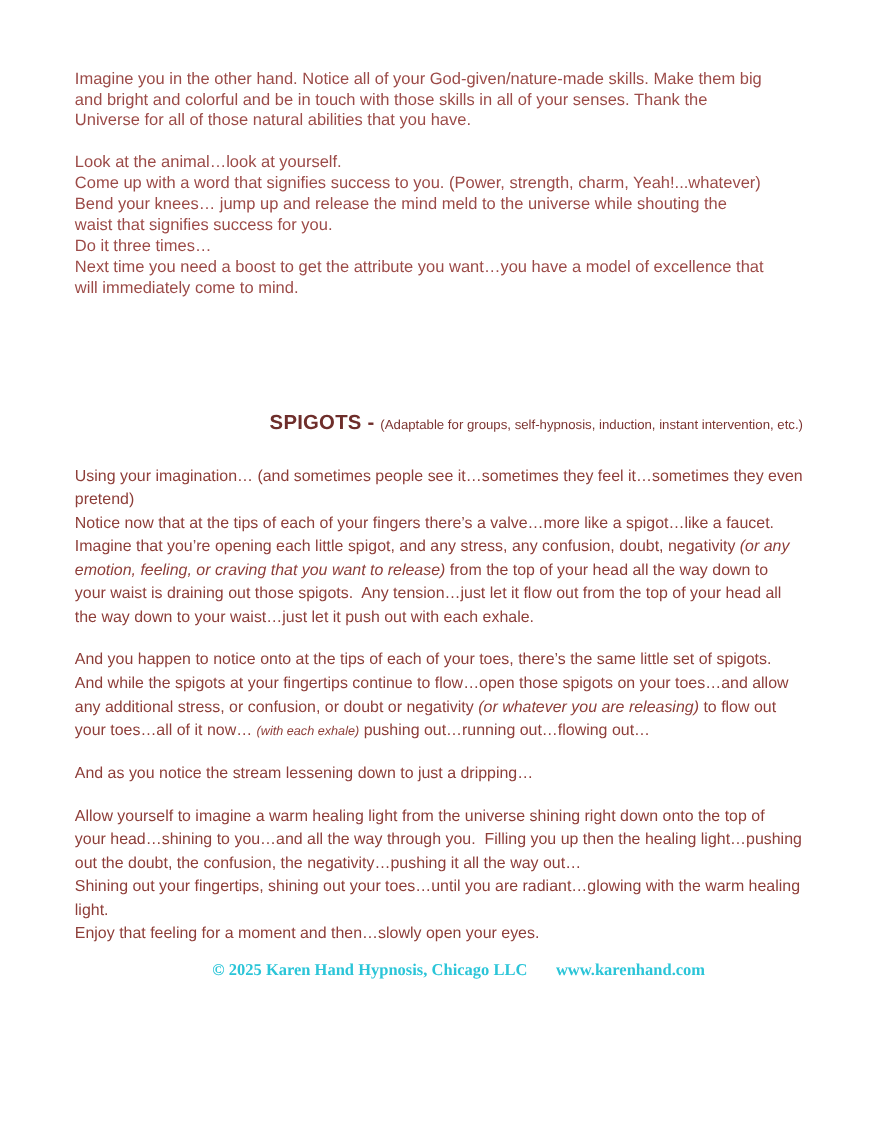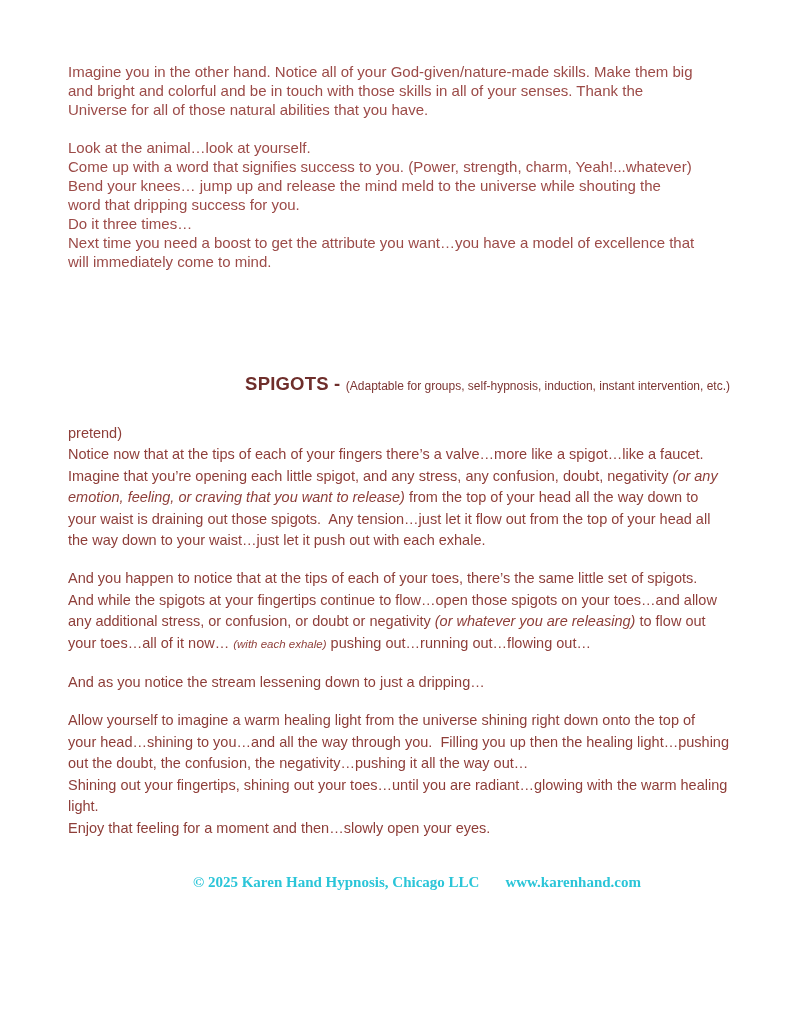"word that dripping success for" div.ln { text: word that dripping -> waist that signifies }
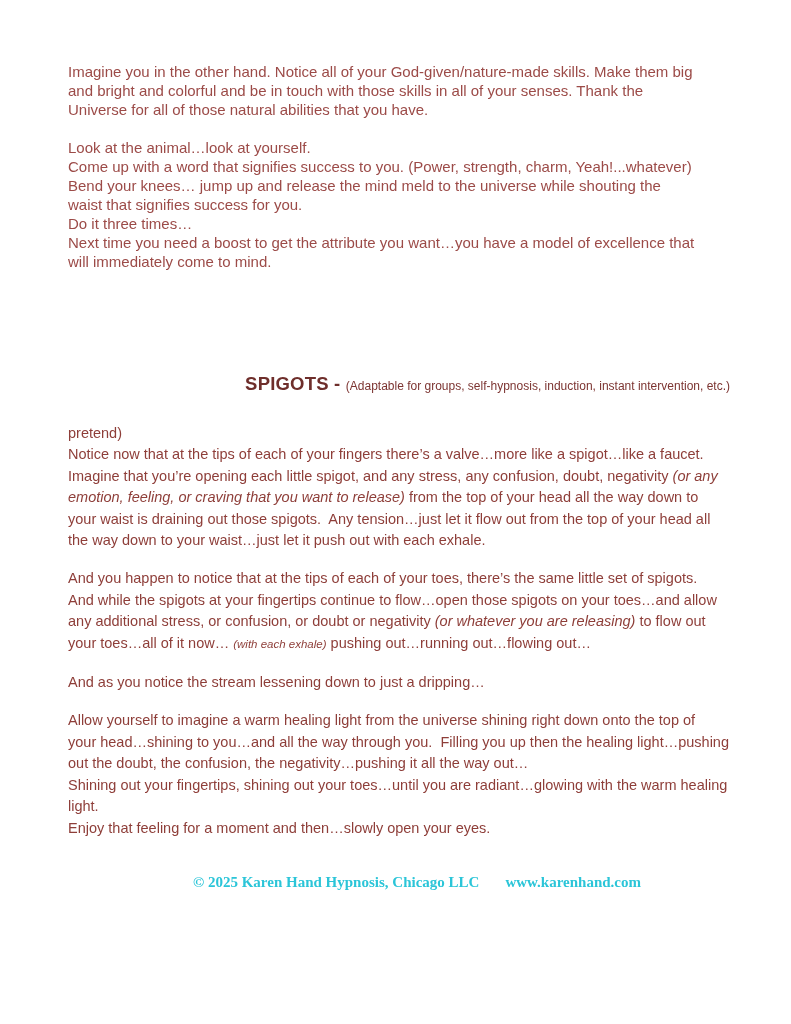"Using your imagination… (and sometimes" div.ln { html: none -> <div>Using your imagination… (and sometimes people see it…sometimes they feel it…sometimes they even</div> }
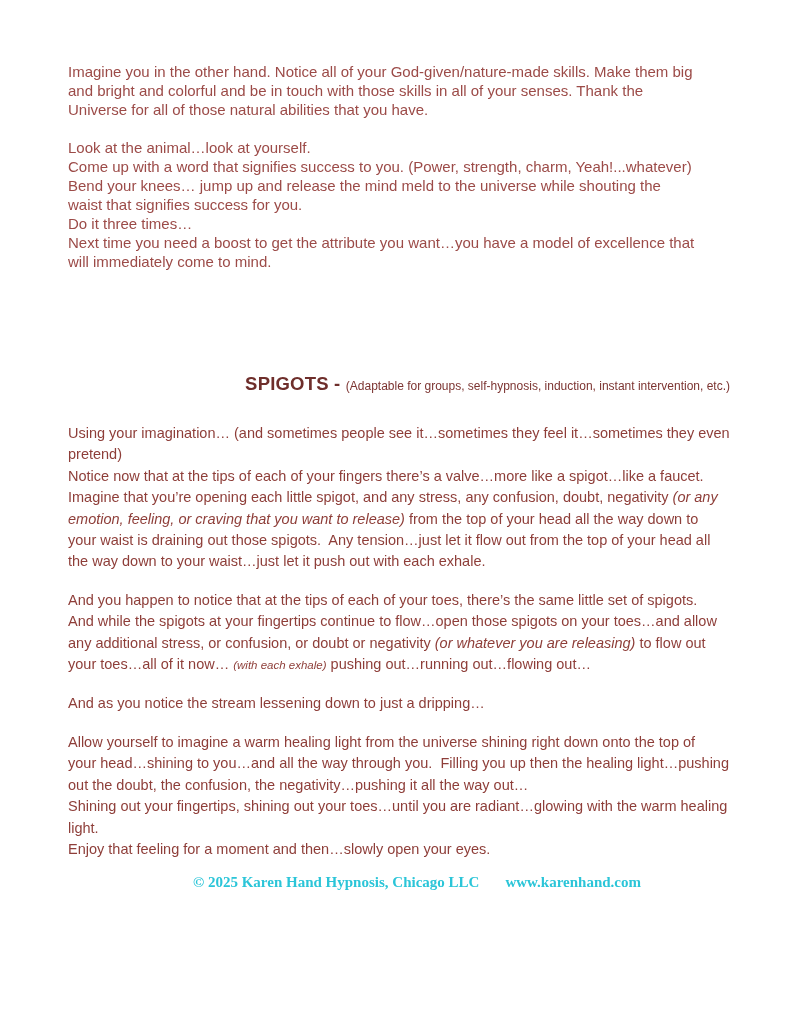"And you happen to notice" div.ln { text: that -> onto }
